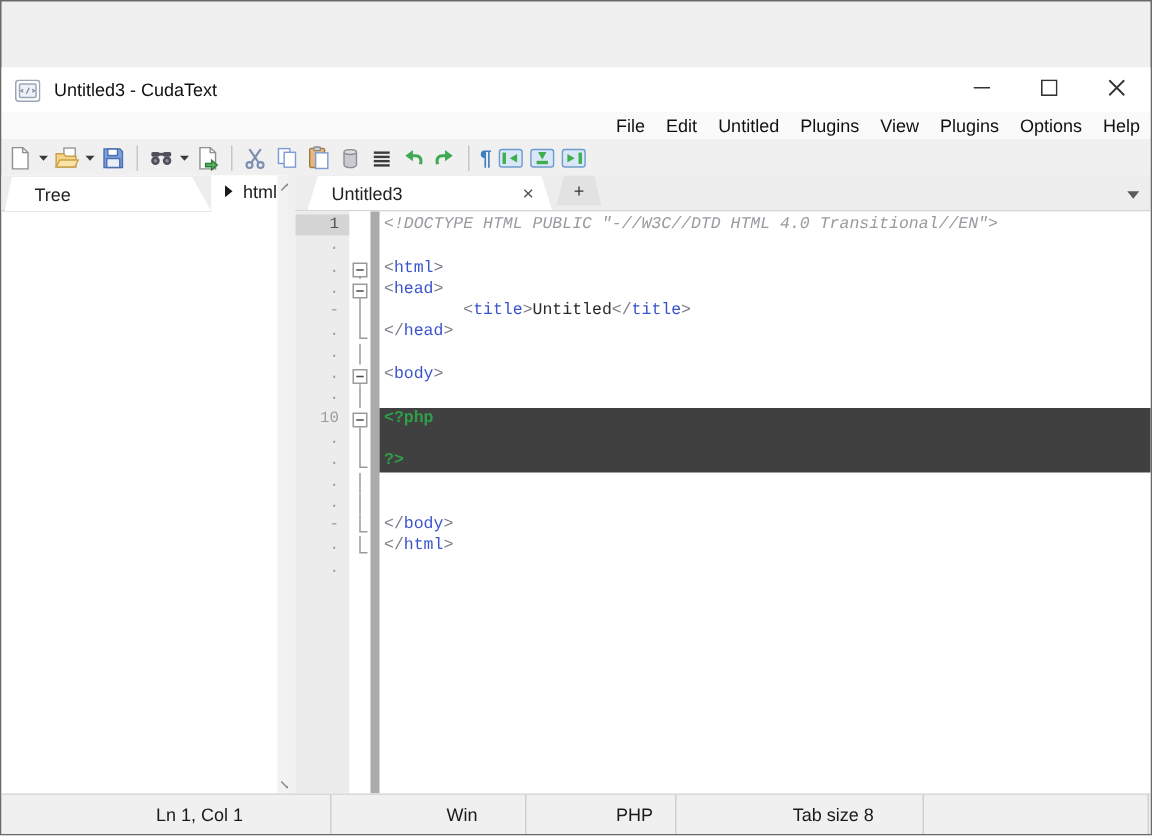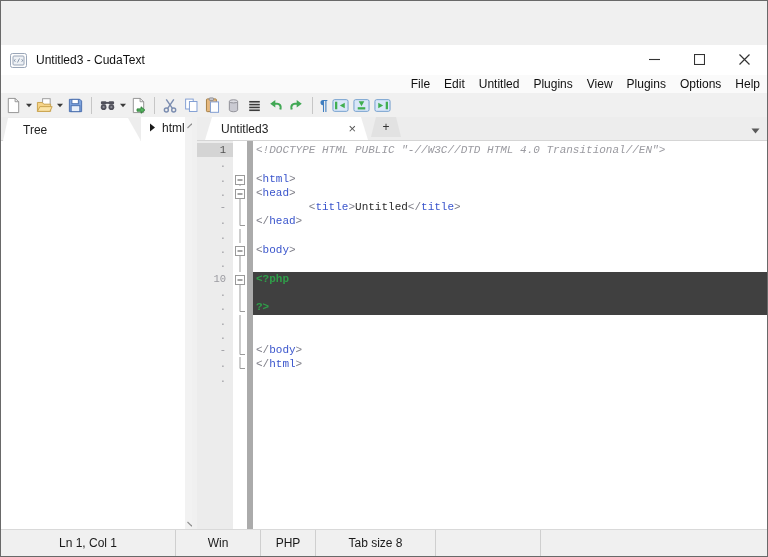"Ln 1, Col 1" .sb-cell { margin-left: none -> 45px }
